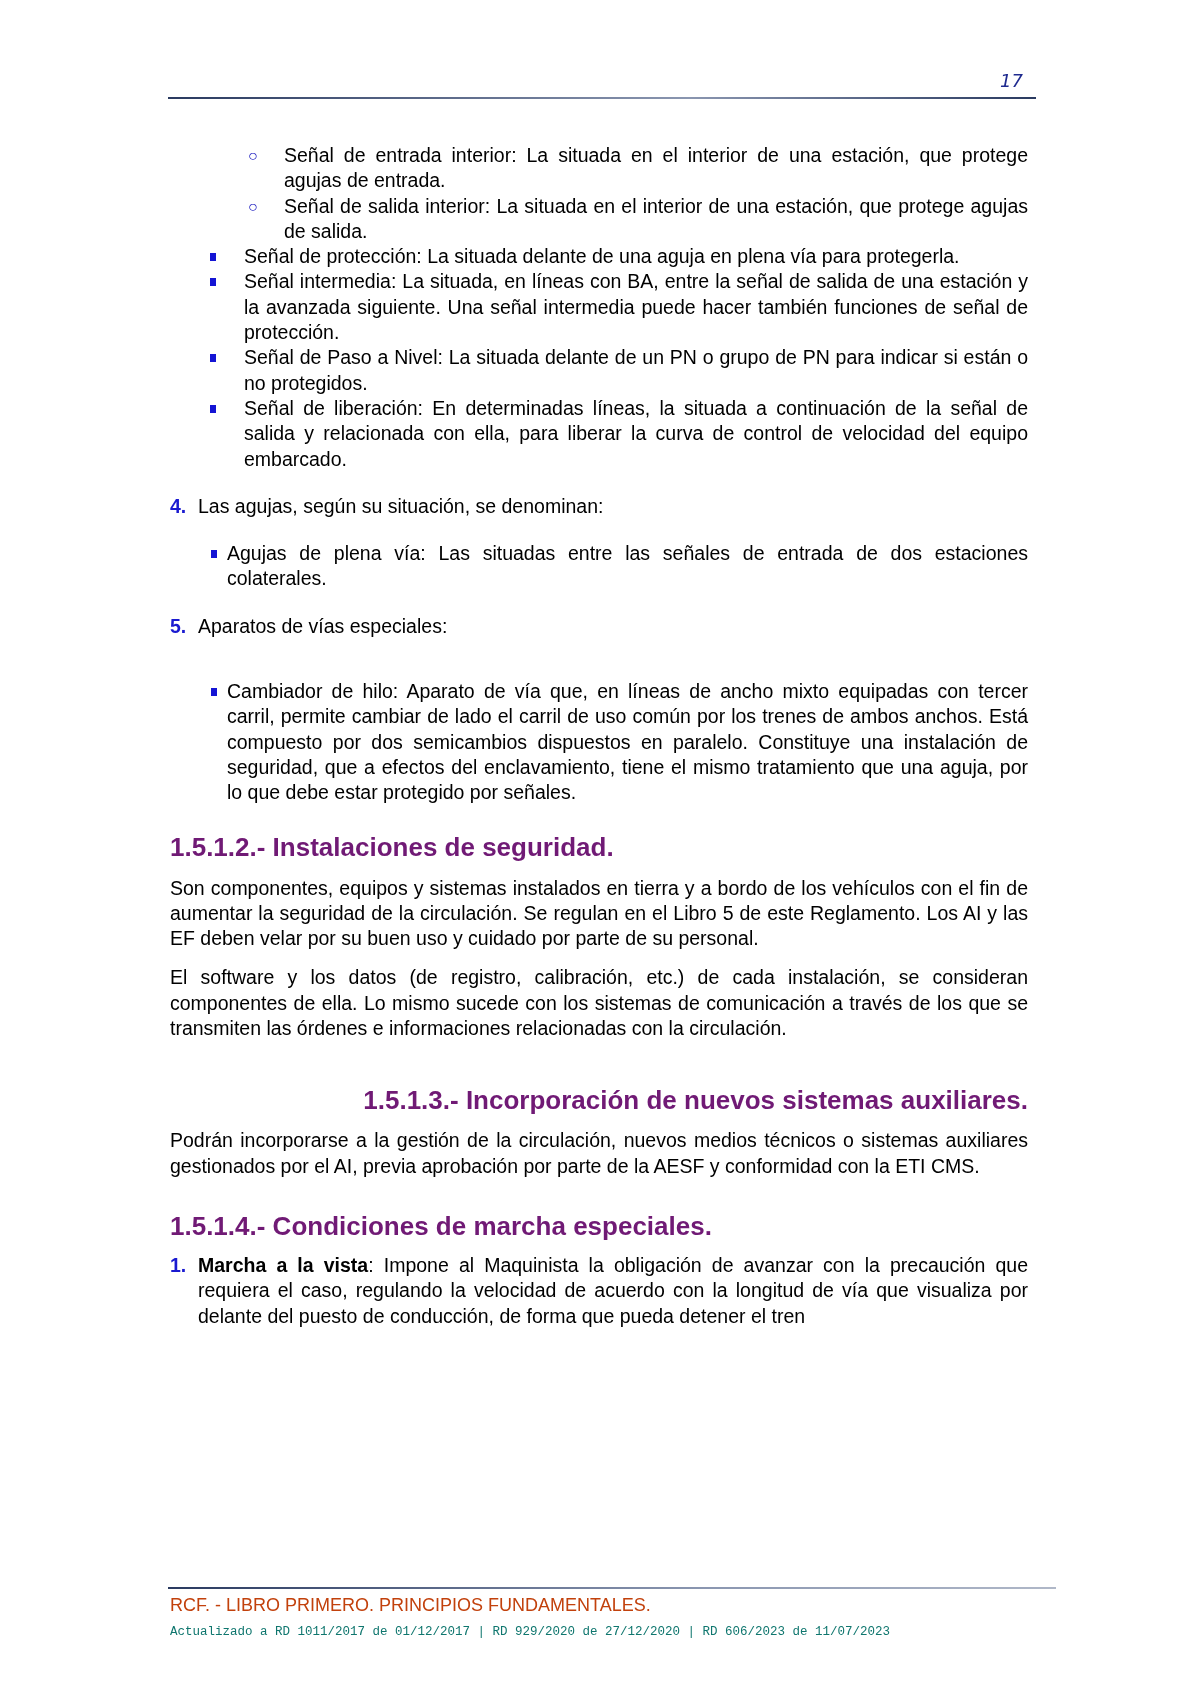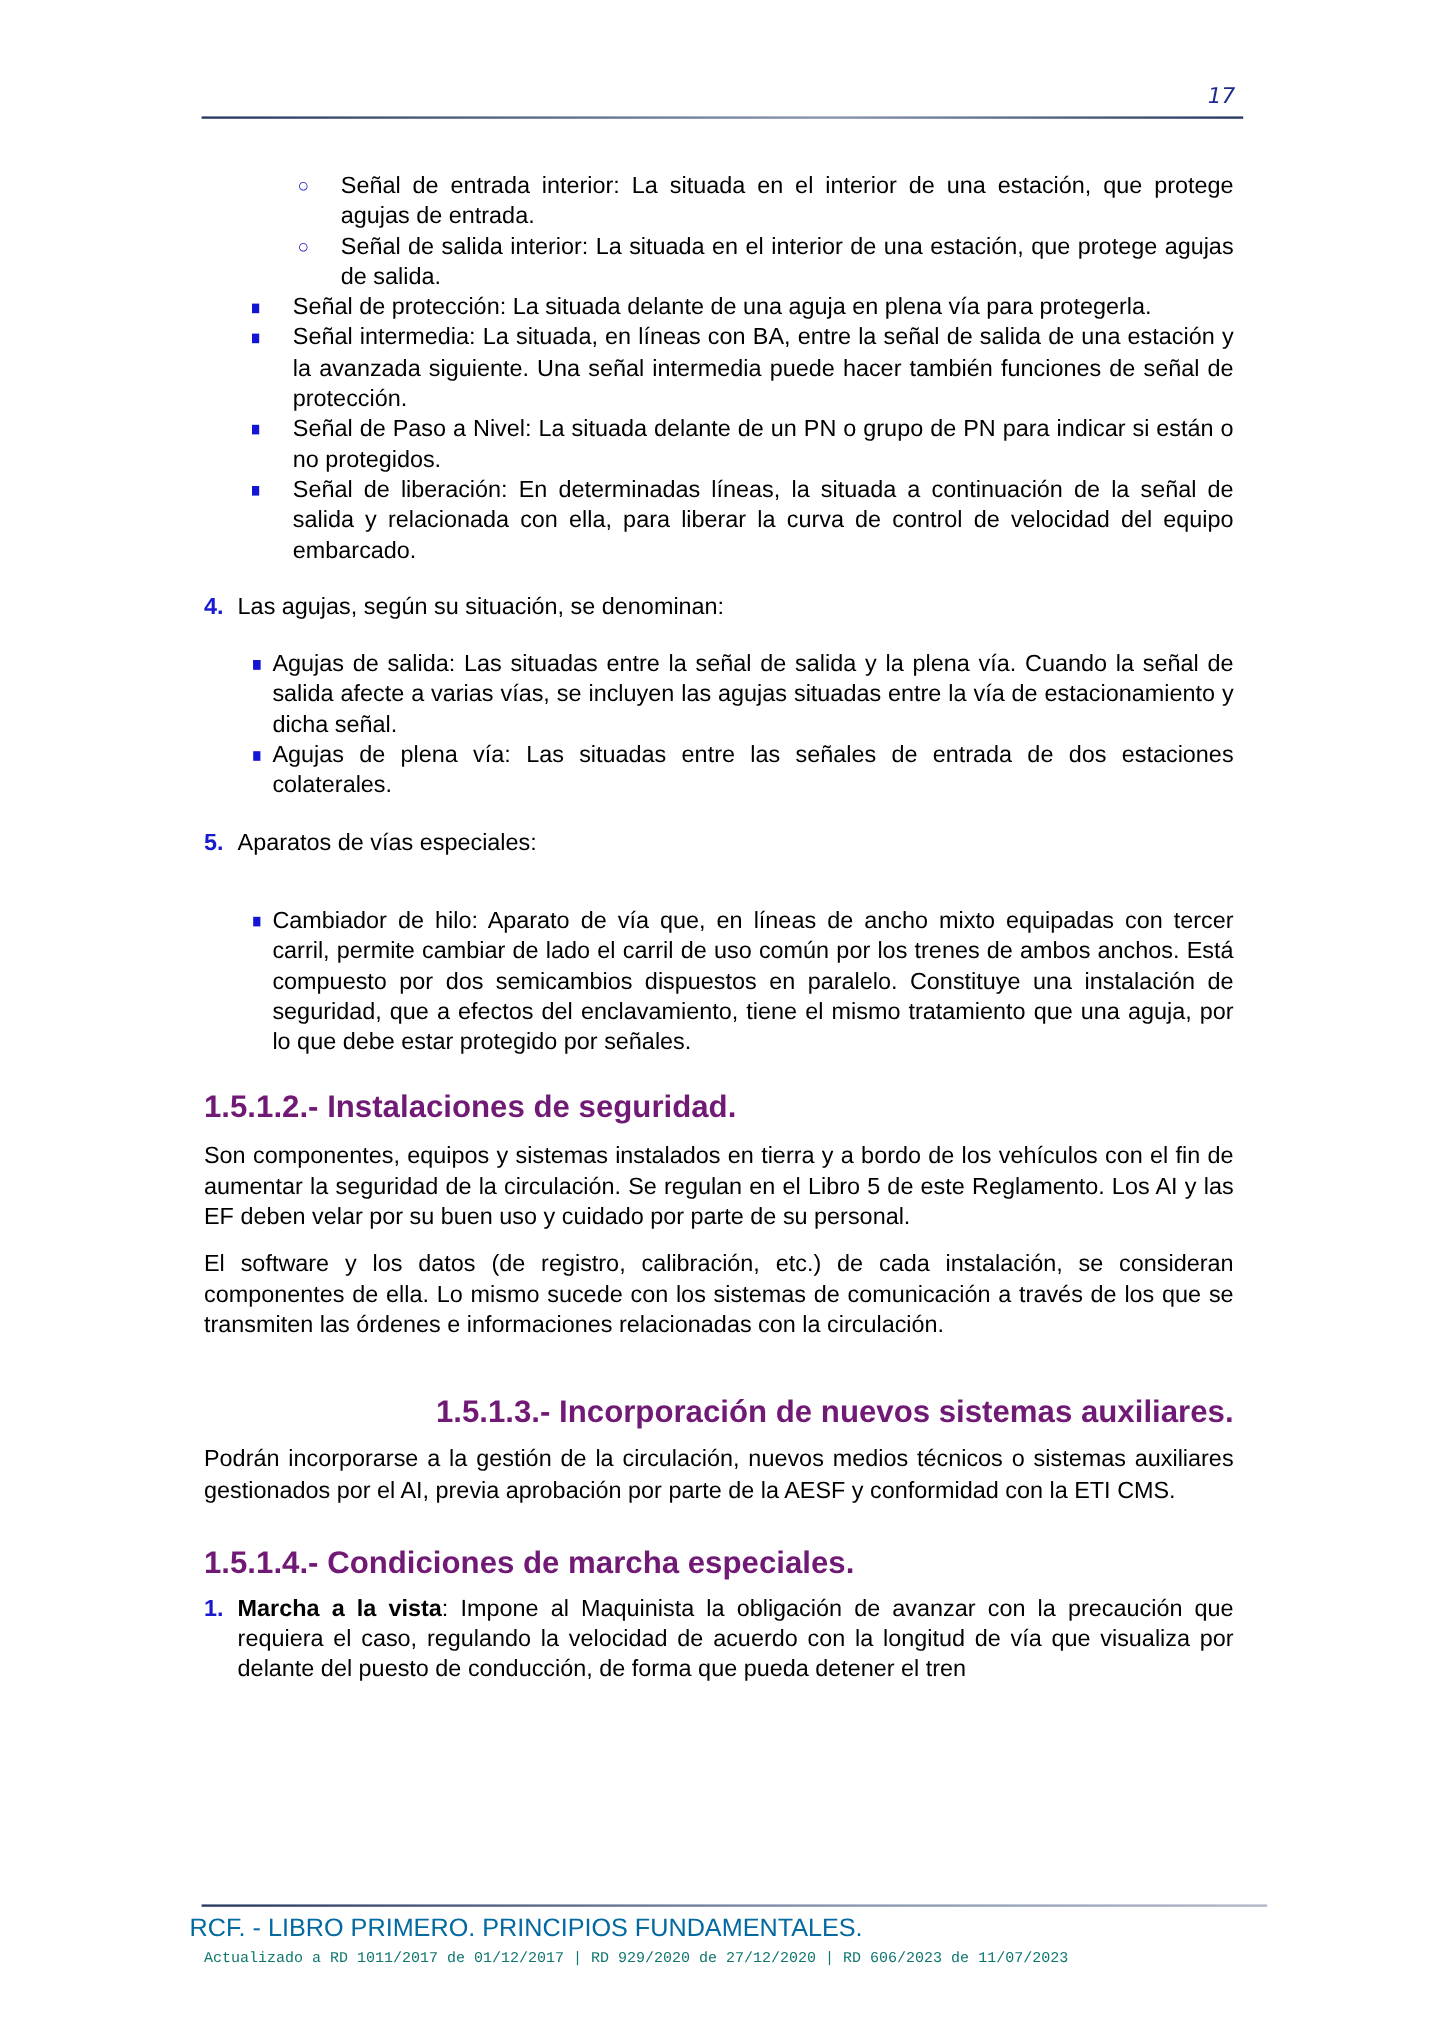"17" .page-number { text-align: center -> left }
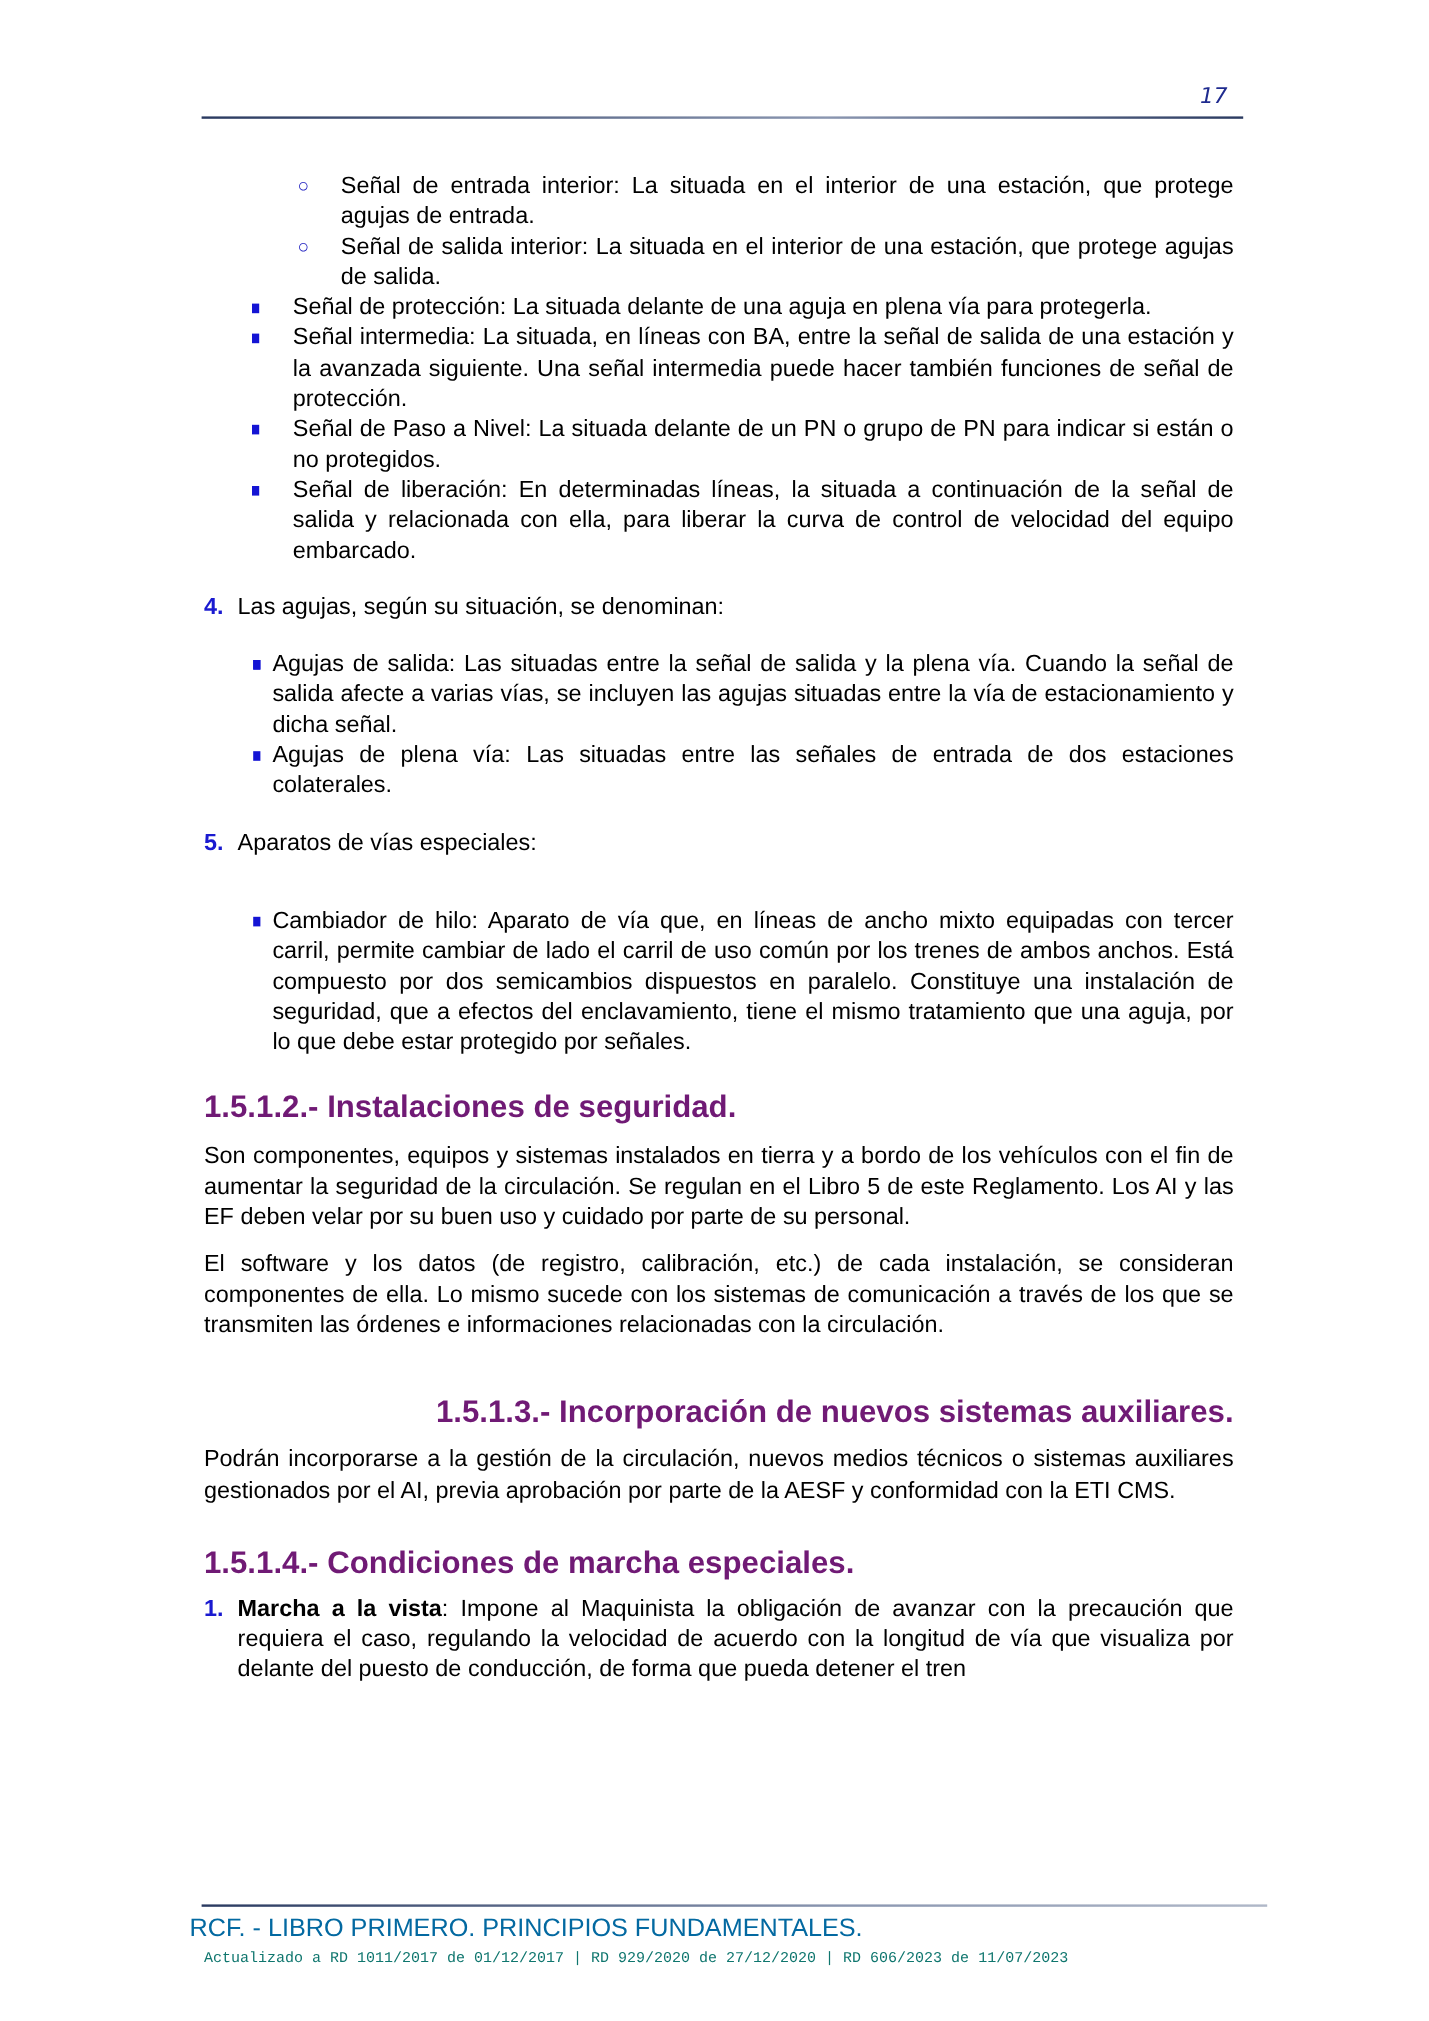"Agujas de salida: Las situadas" span { html: <span>Agujas de salida: Las situadas entre la señal de salida y la plena vía. Cuando la señal de salida afecte a varias vías, se incluyen las agujas situadas entre la vía de estacionamiento y dicha señal.</span> -> none }
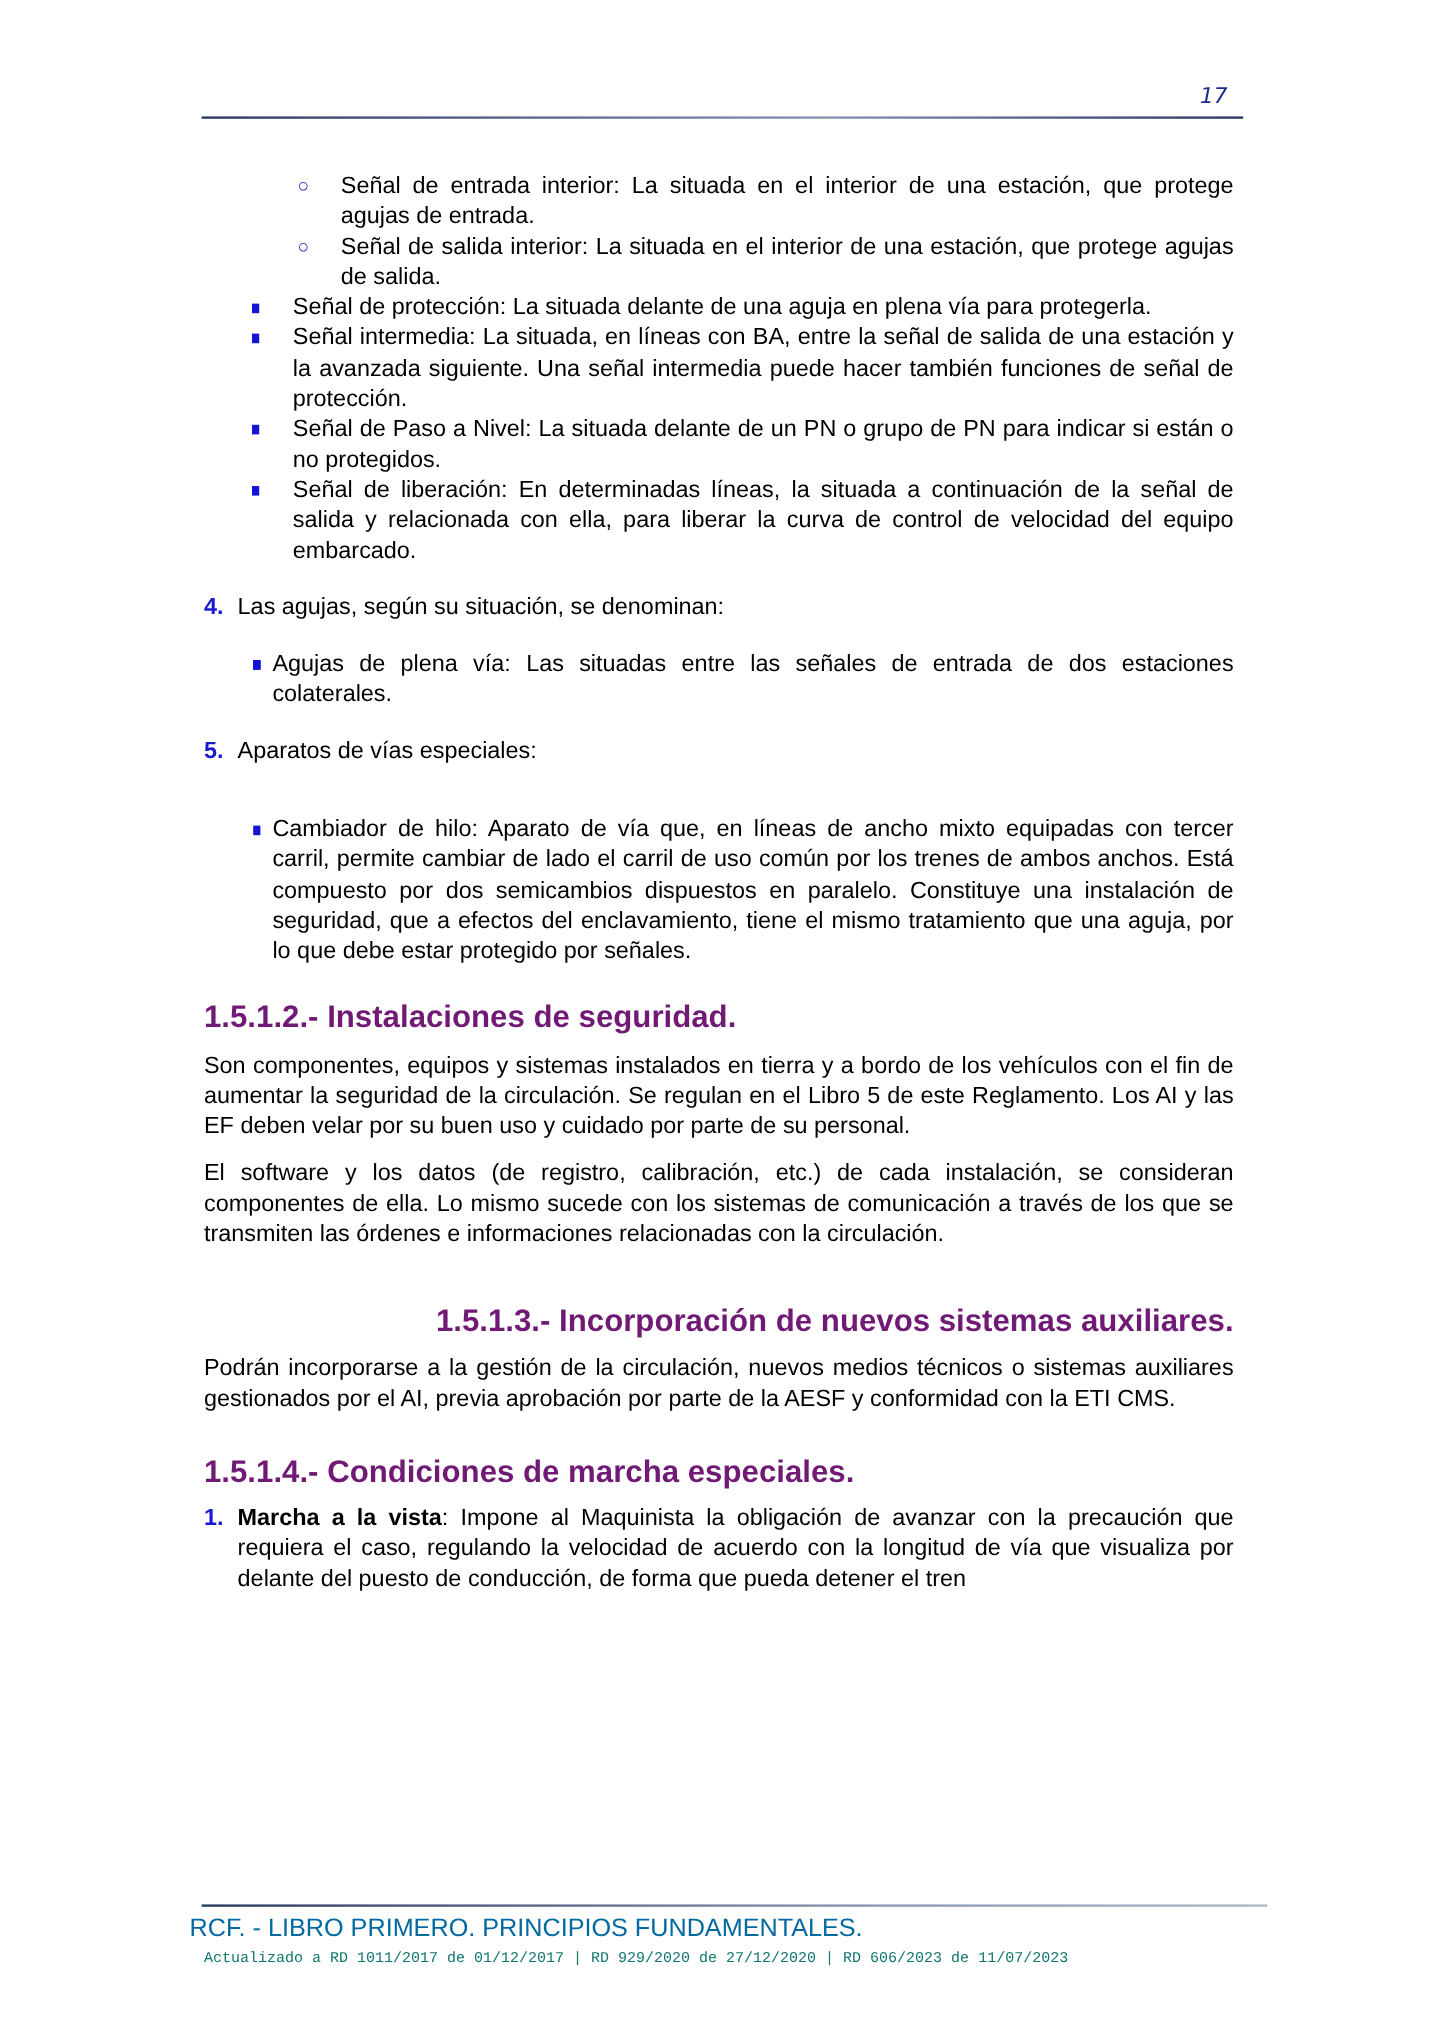"RCF. - LIBRO PRIMERO. PRINCIPIOS" .footer-title { color: #0369a1 -> #c2410c; font-size: 21px -> 18px; left: 158px -> 170px }
